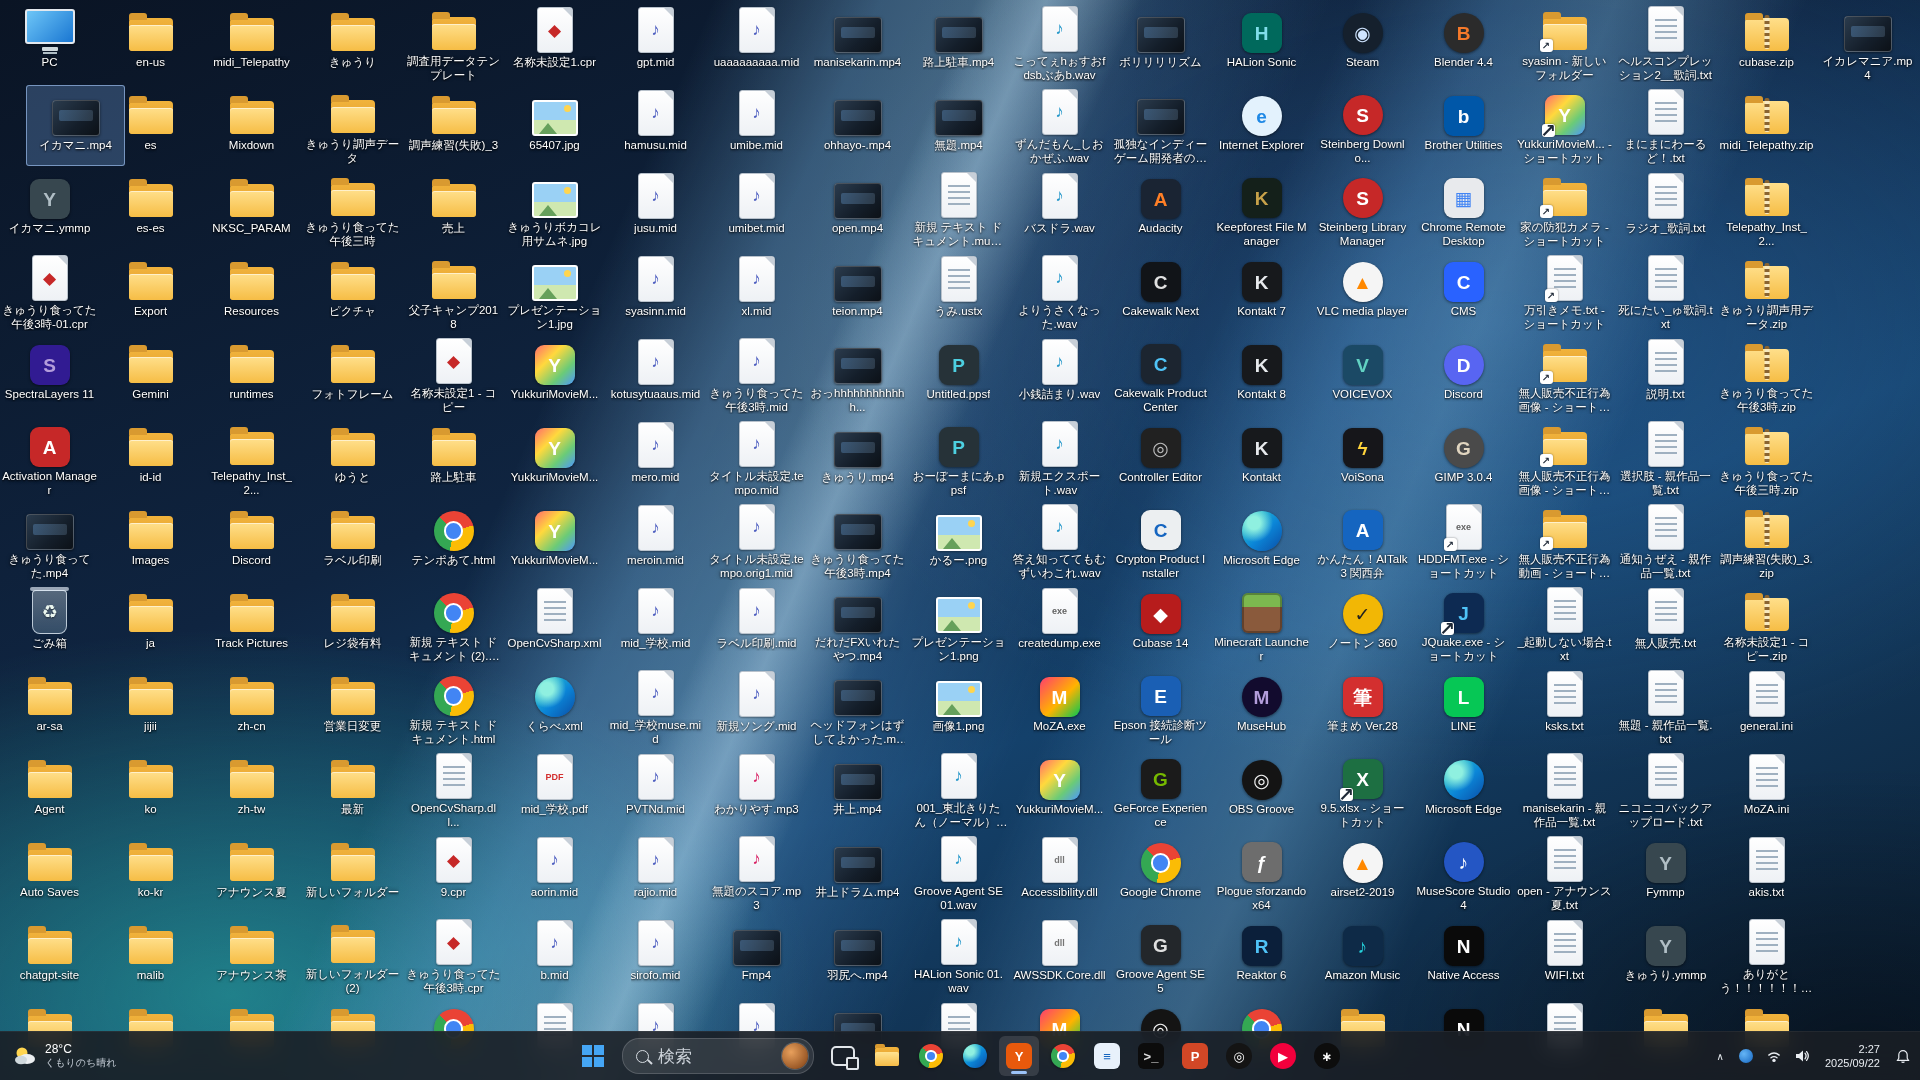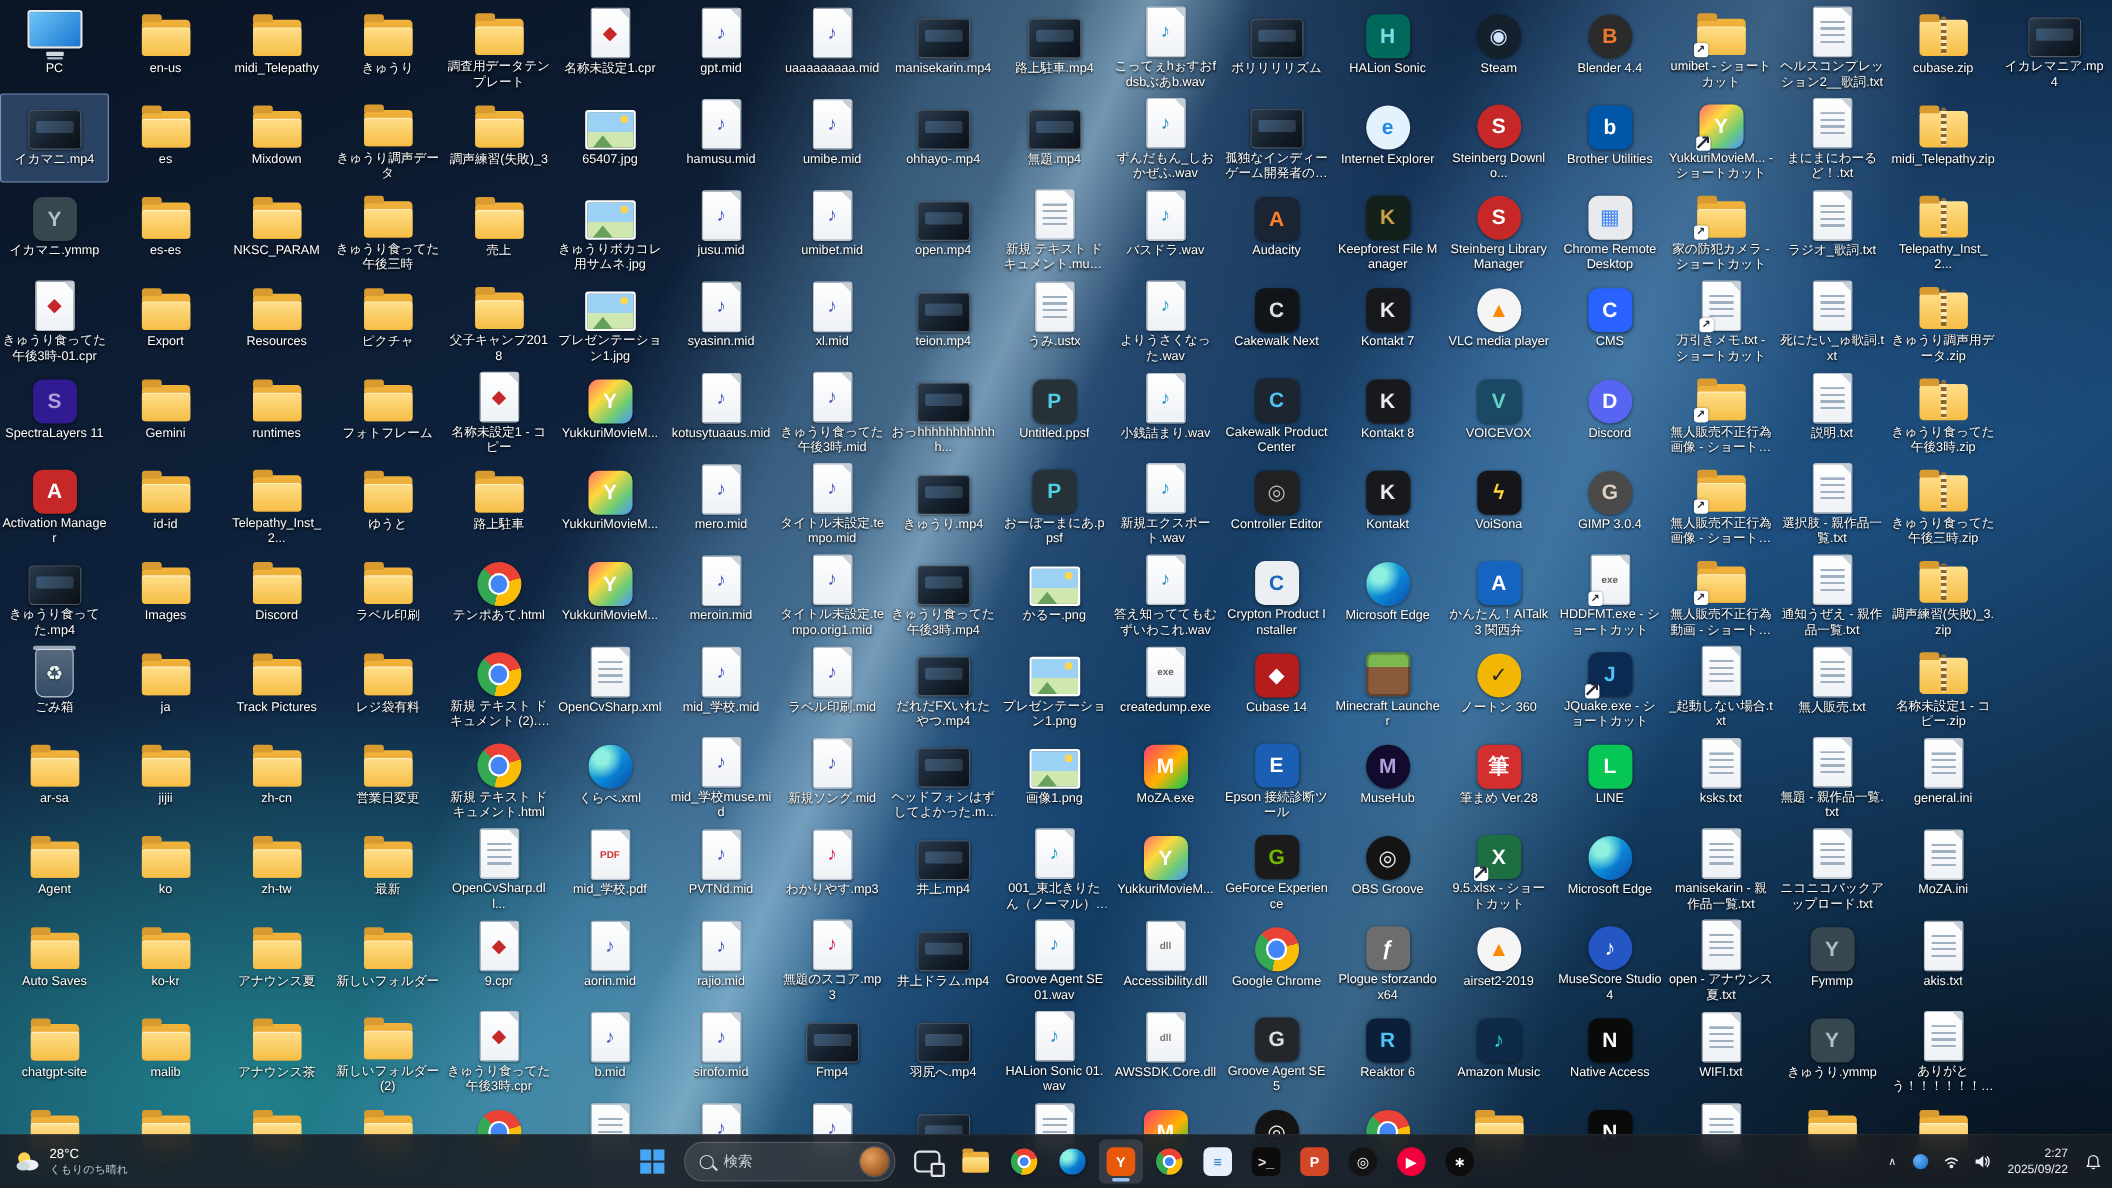"umibet - ショートカット" div.lbl { text: umibet - ショートカット -> syasinn - 新しいフォルダー }
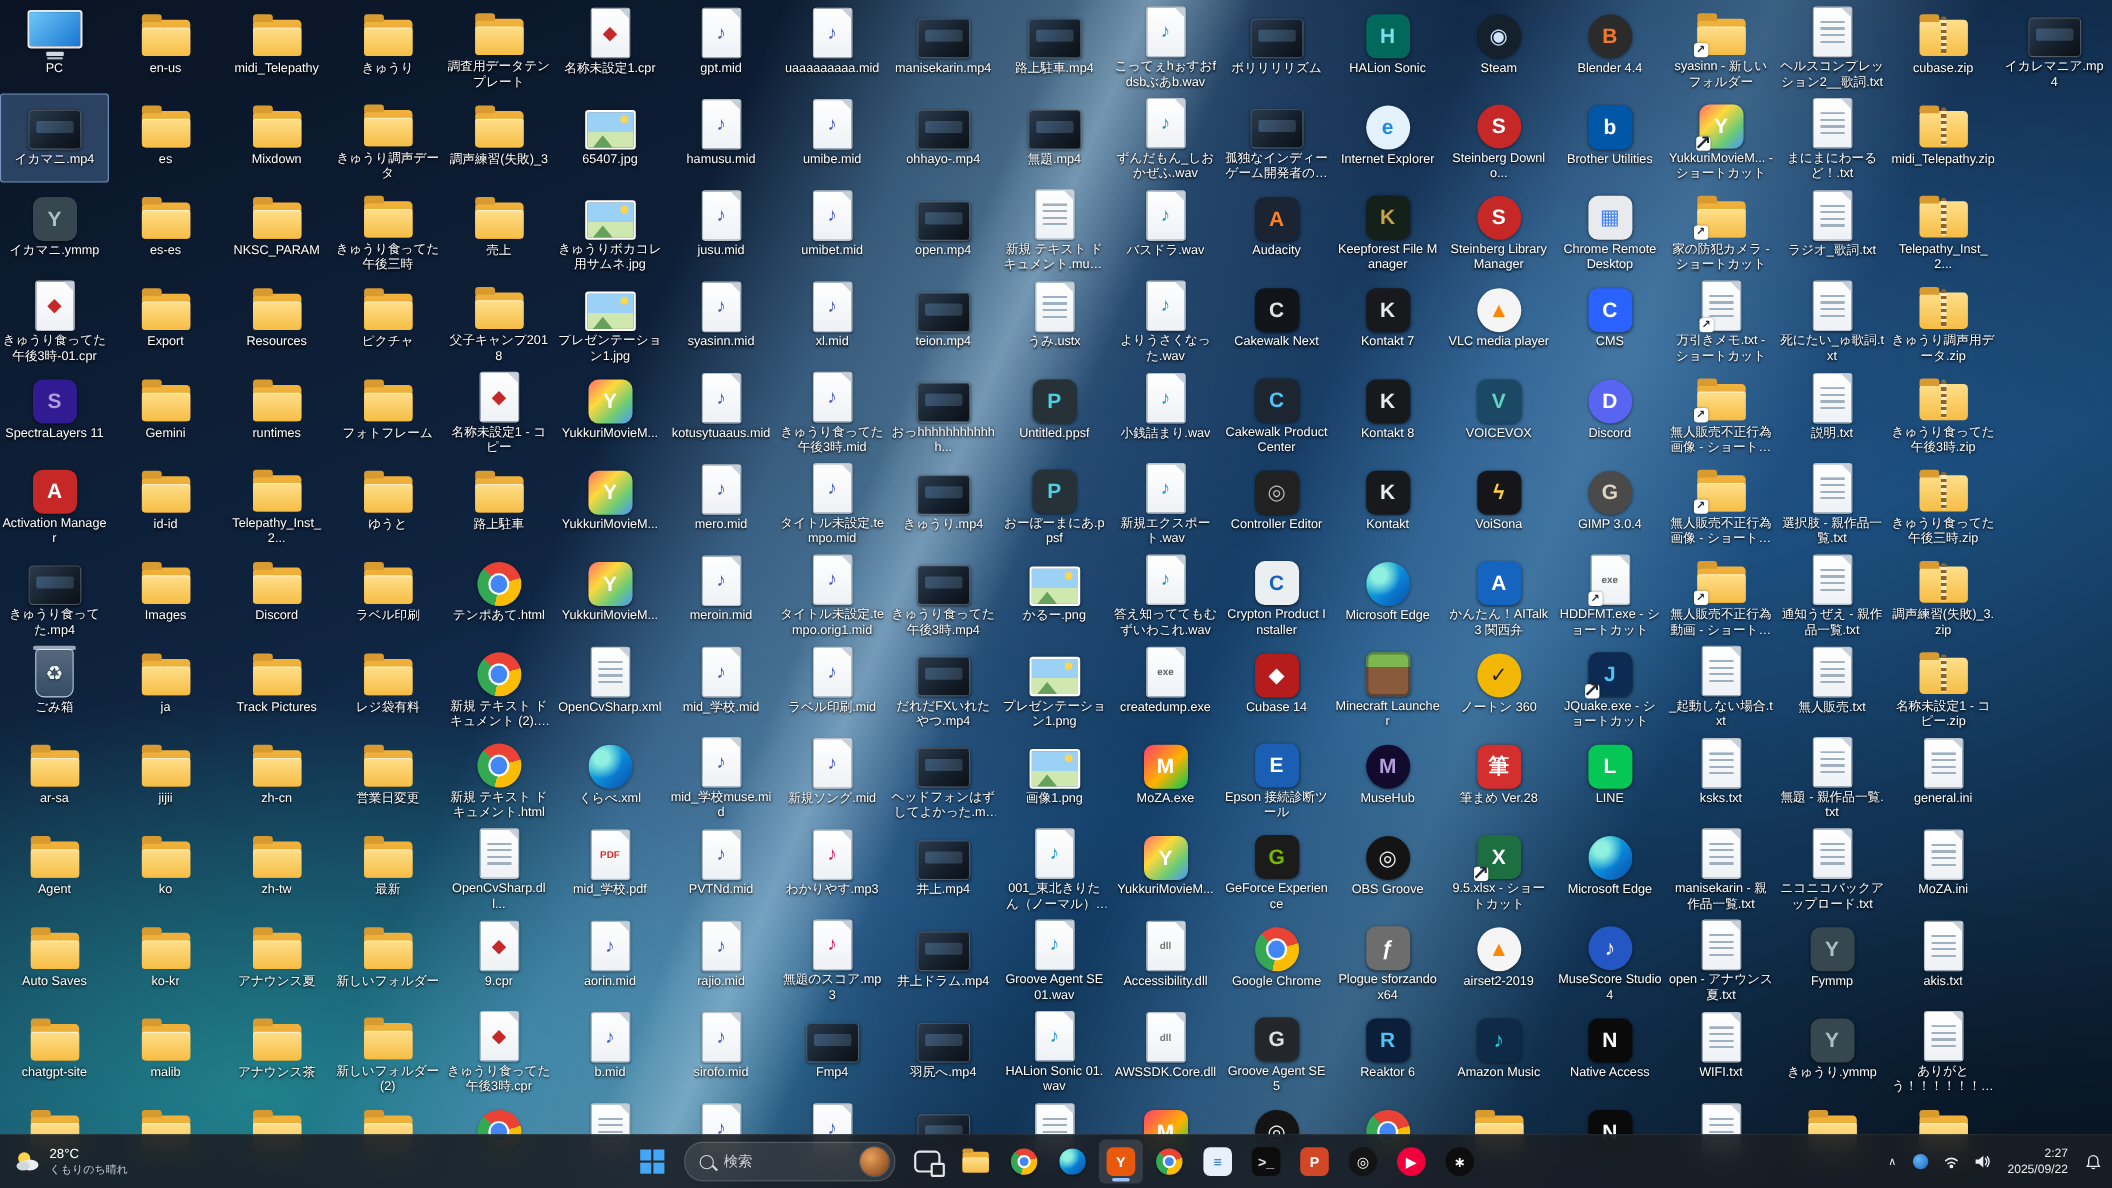"イカマニ.mp4" .cell.selected { margin-left: none -> 26px }
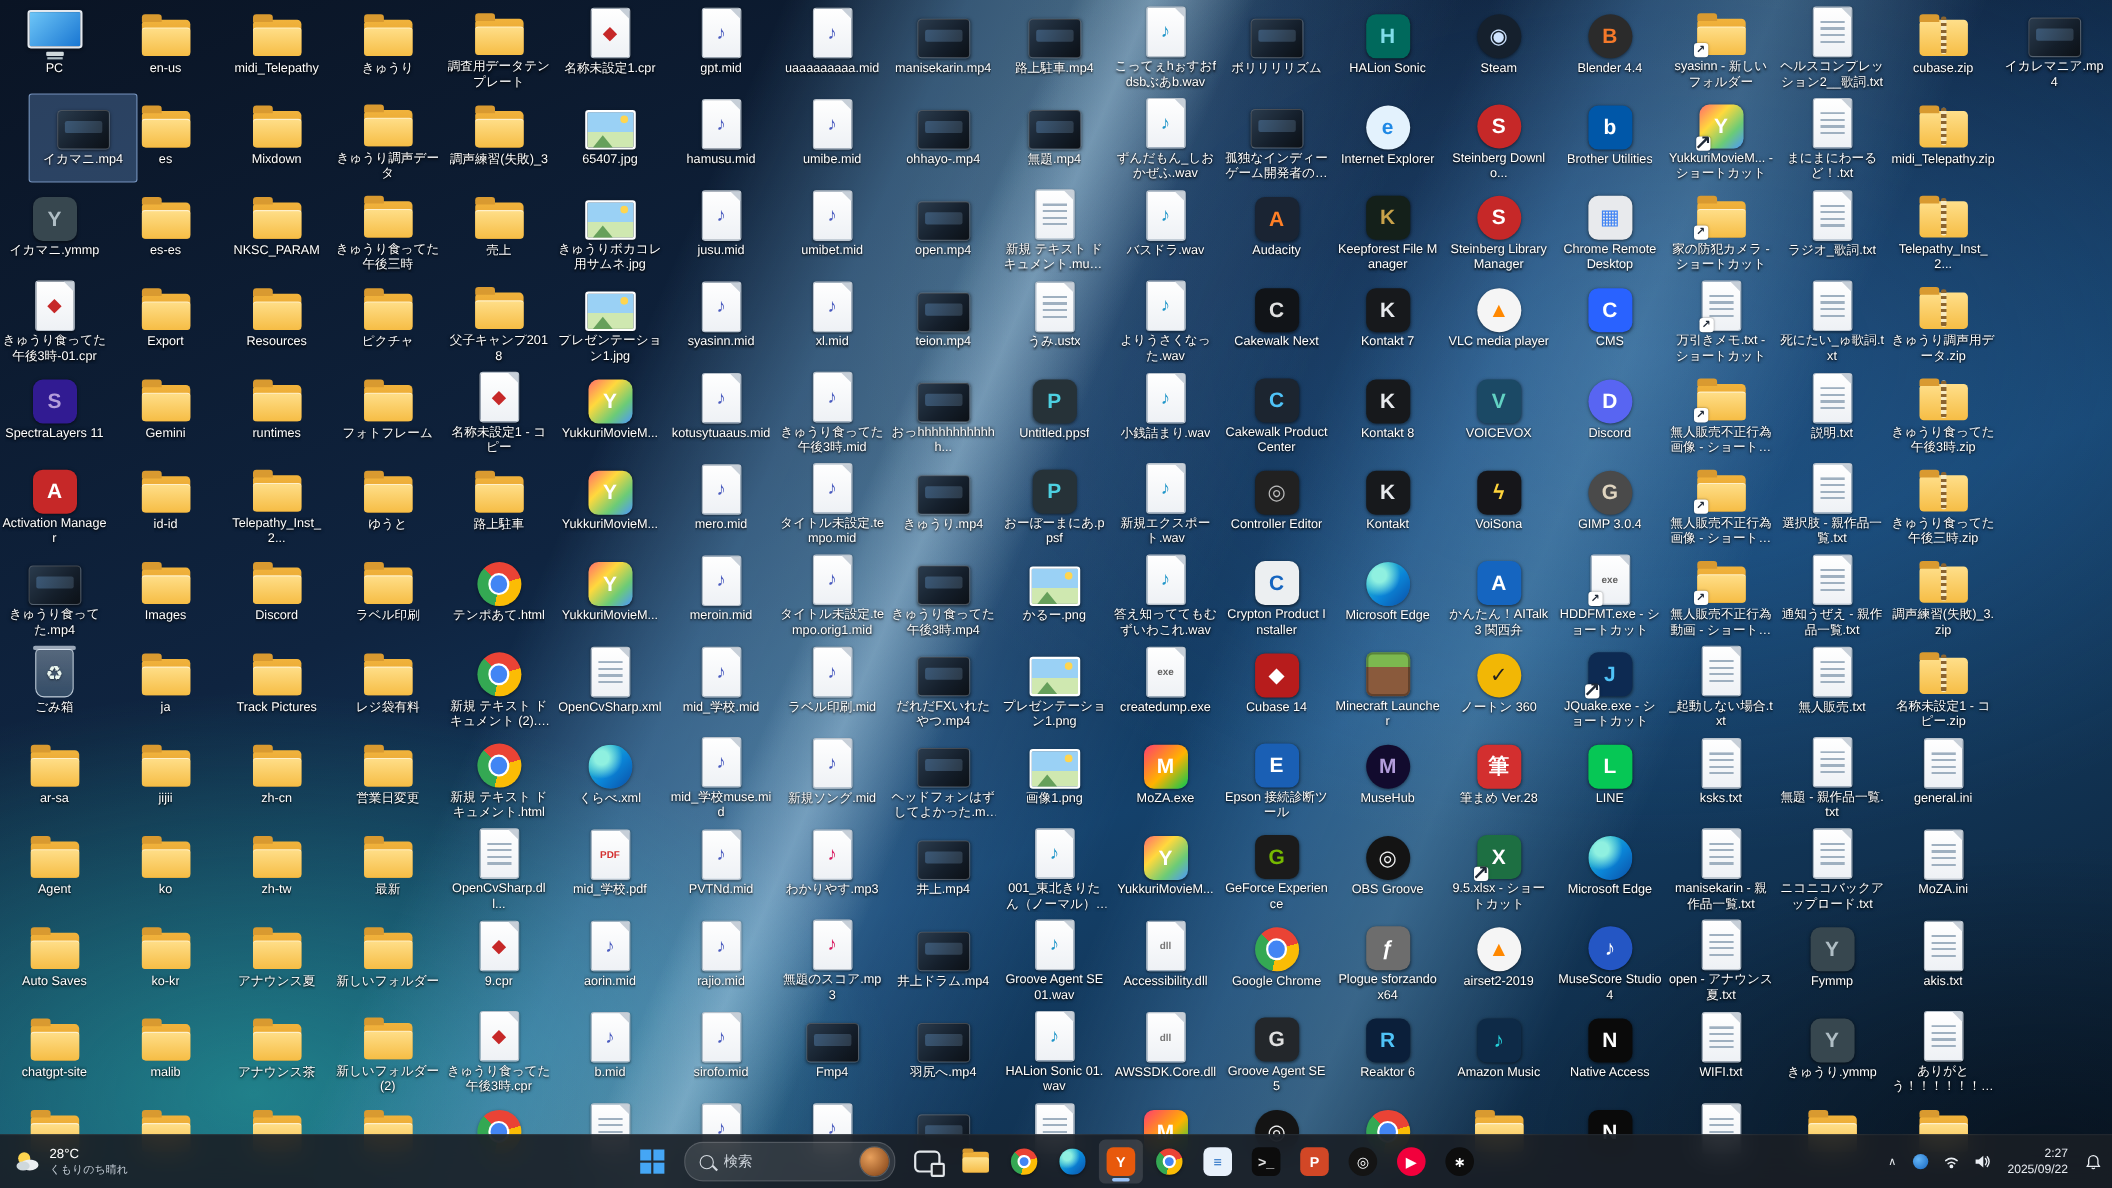"検索" .tb-search-text { font-size: 13px -> 17px }
